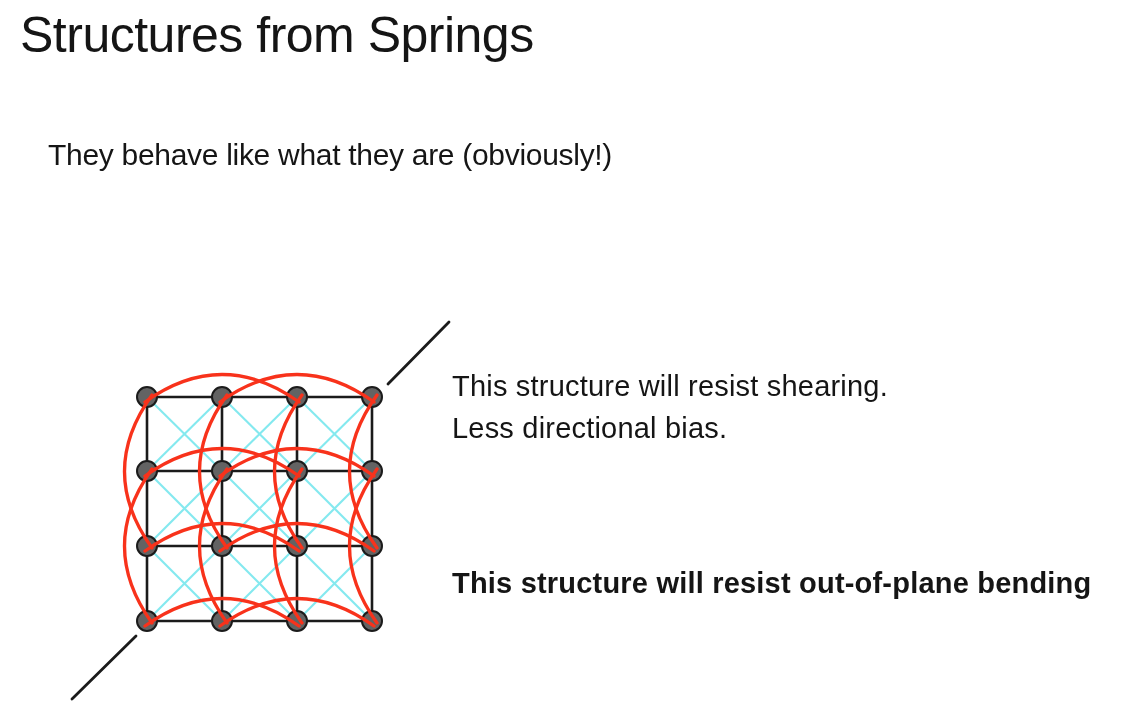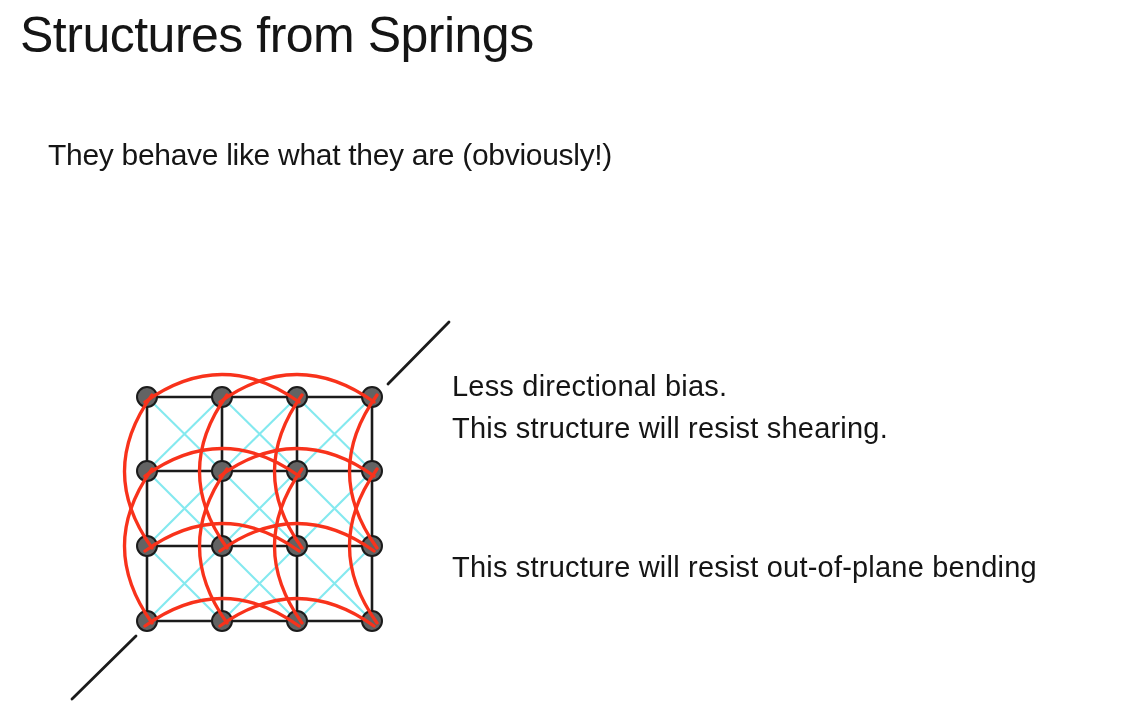"Less directional bias." div { order: before "This structure will resist shearing." -> after "This structure will resist shearing." }
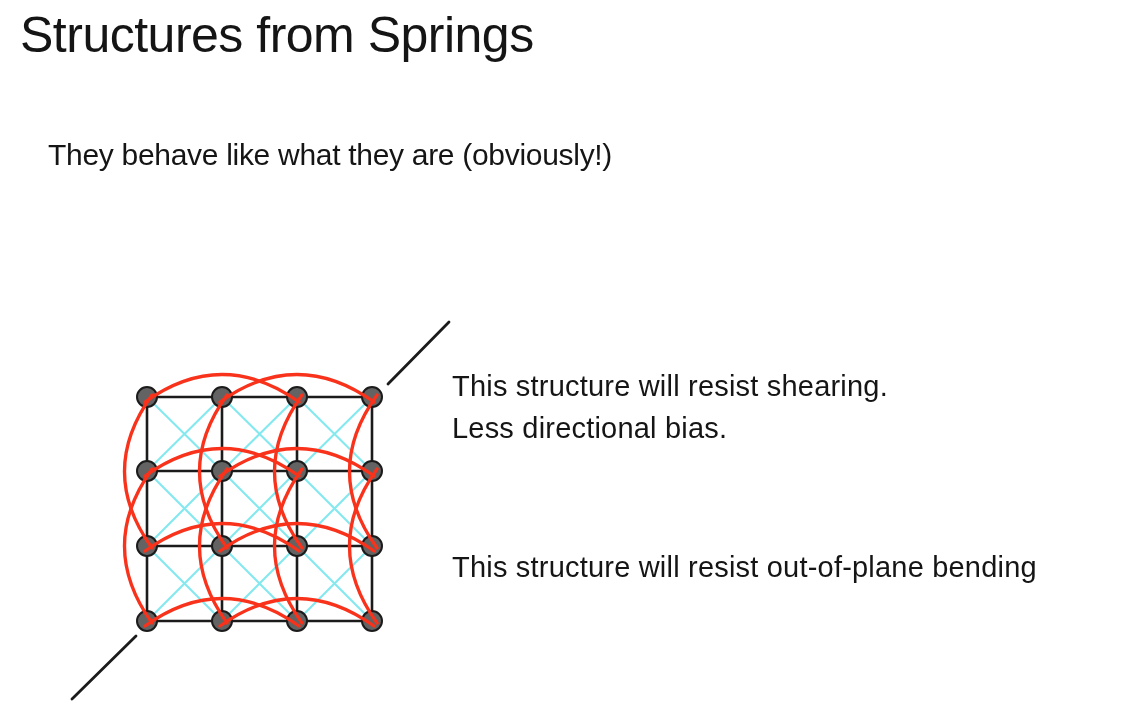"This structure will resist out-of-plane" .note2 { font-weight: none -> bold; top: 546px -> 562px }
